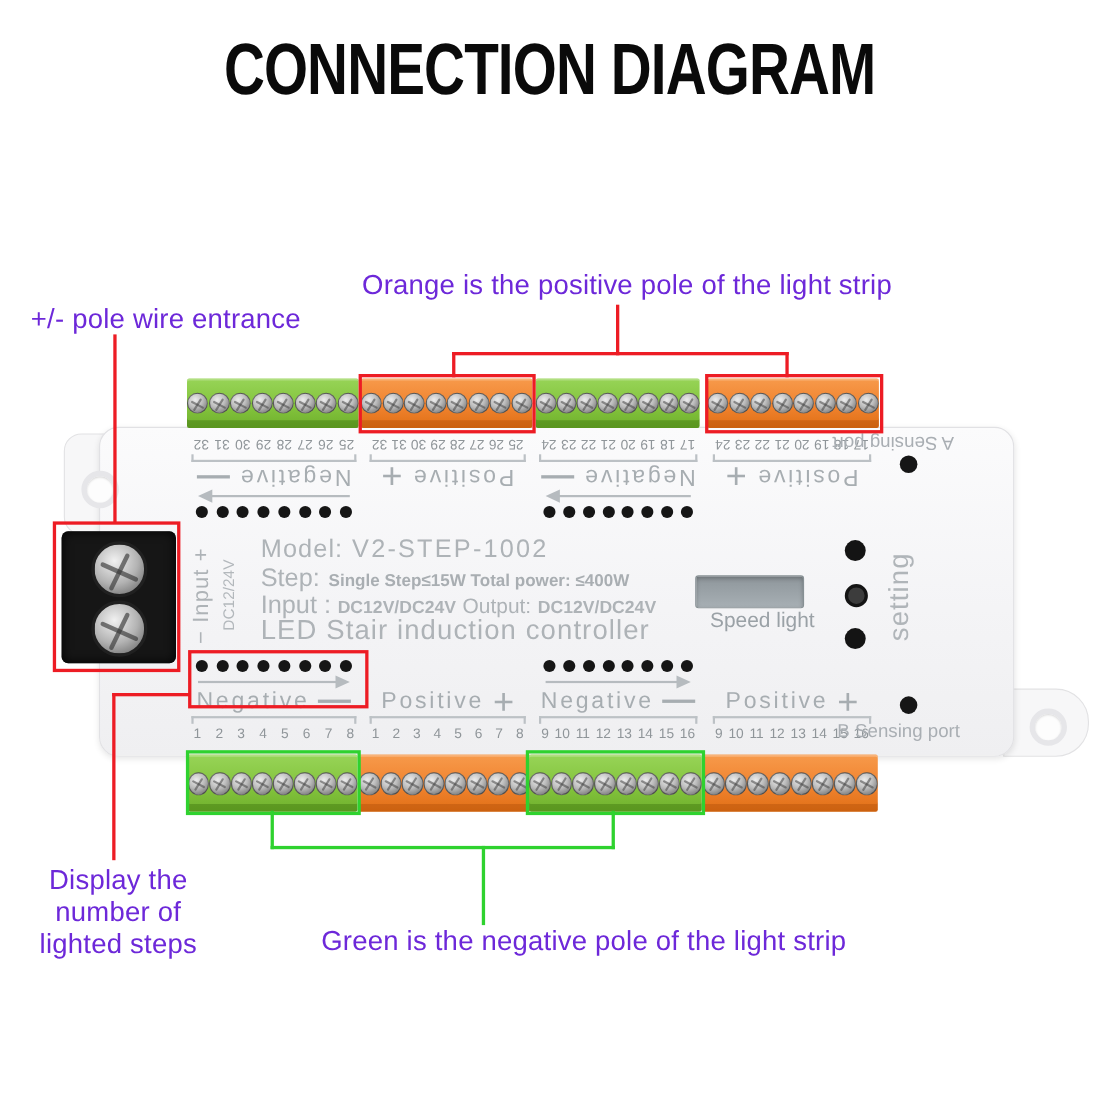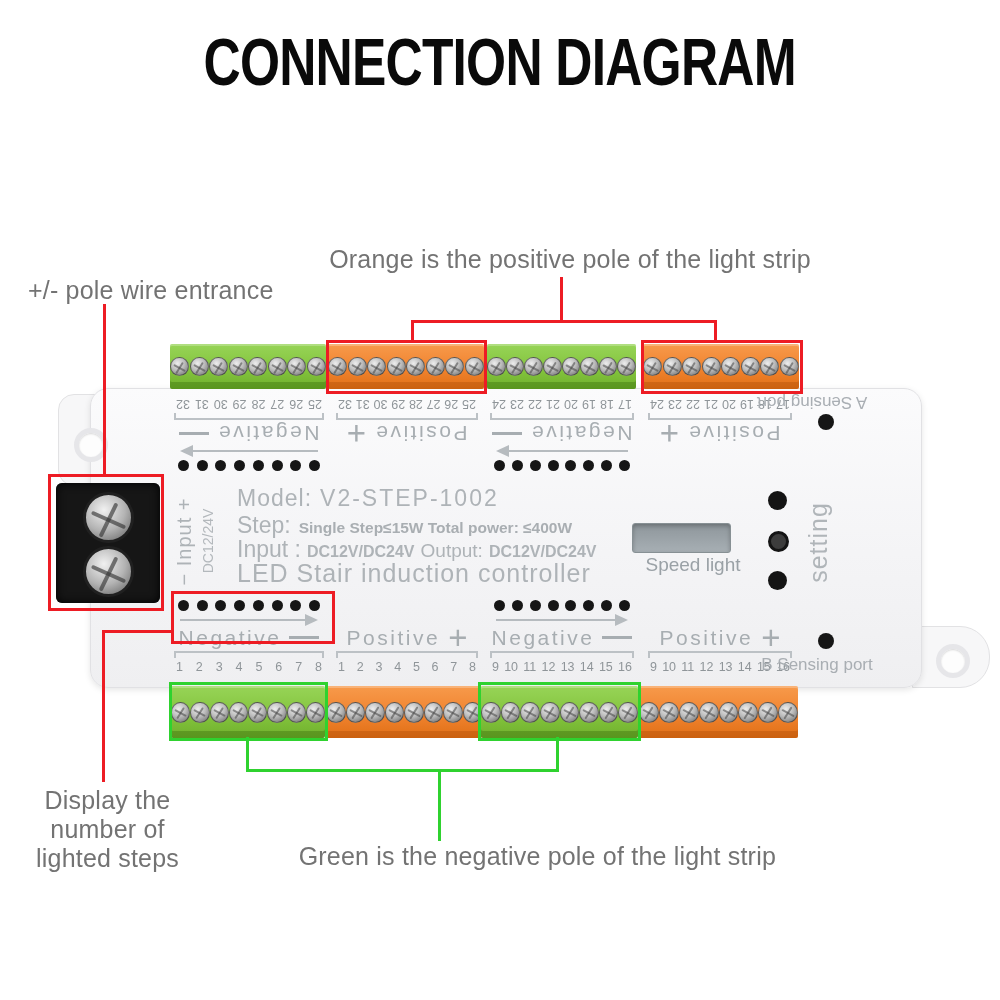"Orange is the positive pole" .ann { color: #737373 -> #6d28d9 }
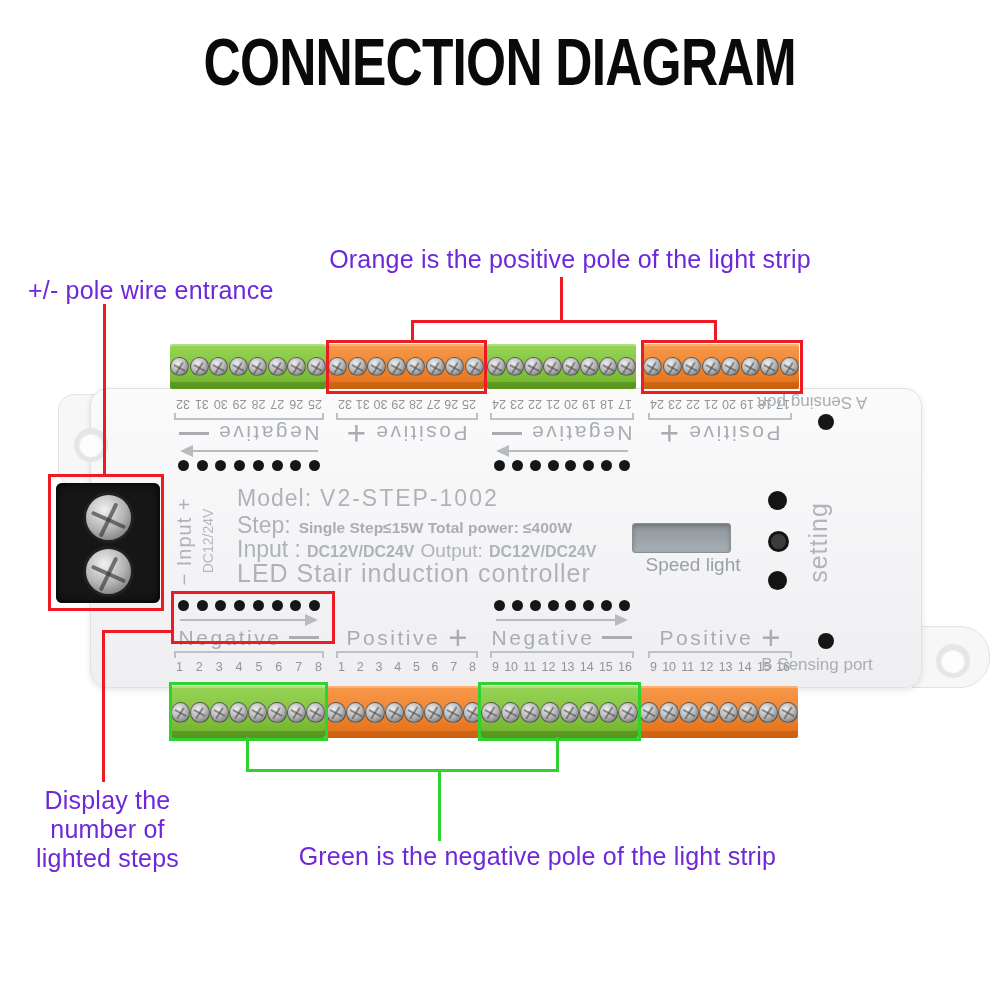"Green is the negative pole" .ann-green { left: 276px -> 292px; text-align: right -> left }
